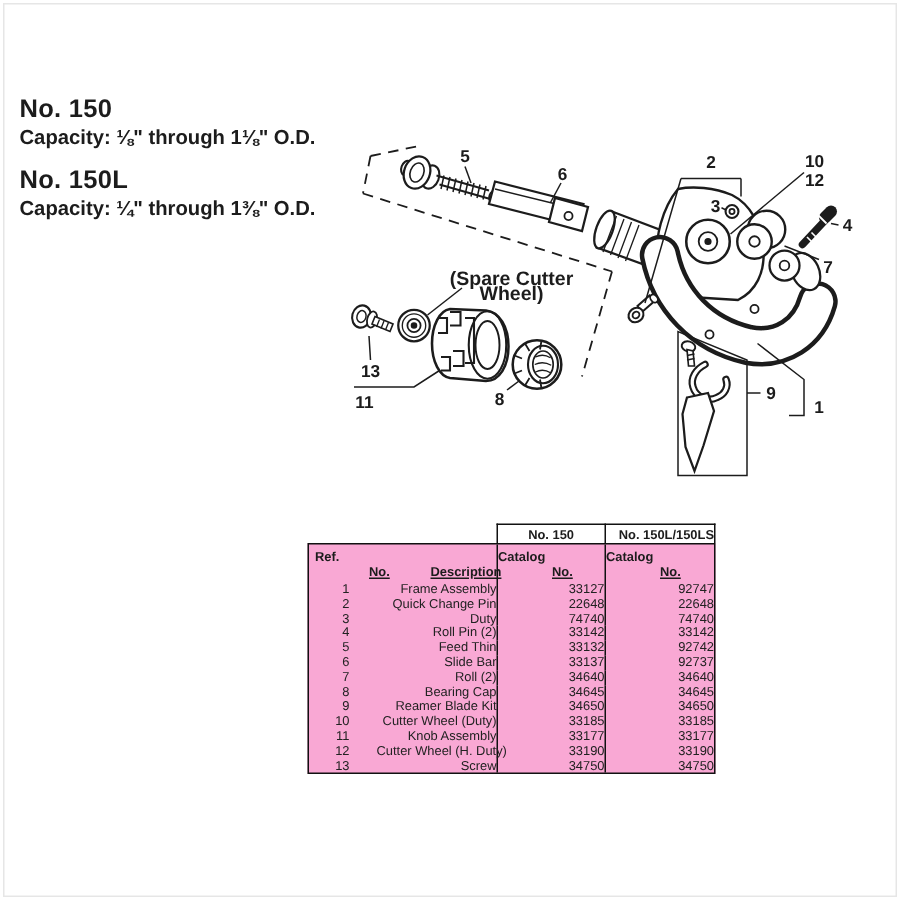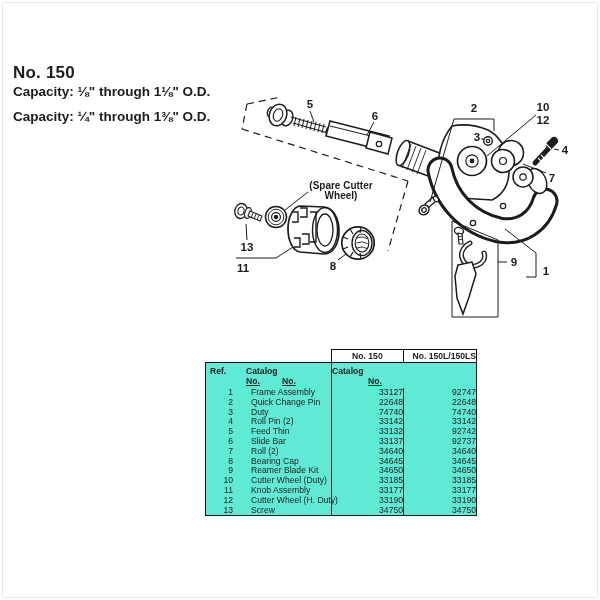"No. 150L" div.model-name { html: none -> <div>No. 150L</div> }
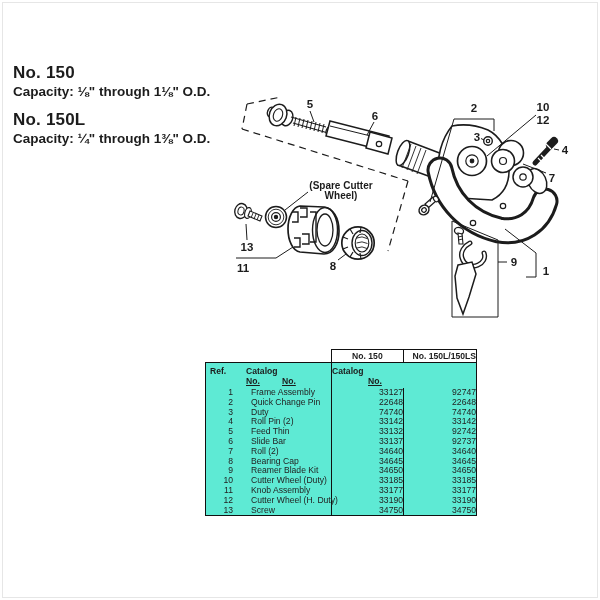"(Spare Cutter" .spare-label { font-size: 10px -> 13px }
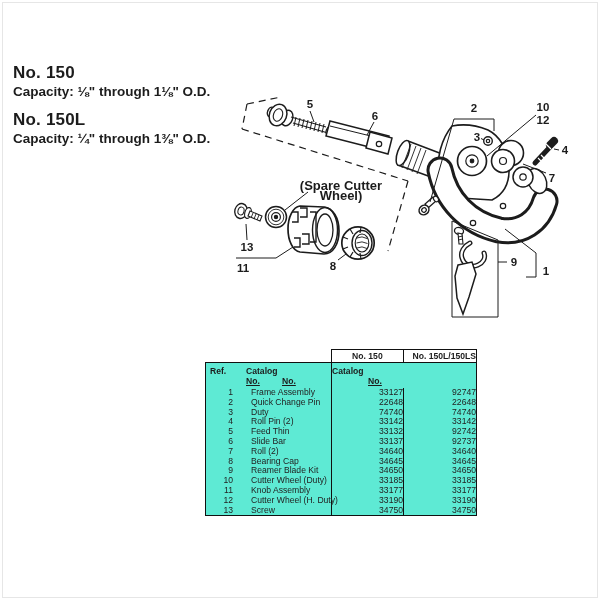"Ref." .main-box { background: #5eead4 -> #f9a8d4 }
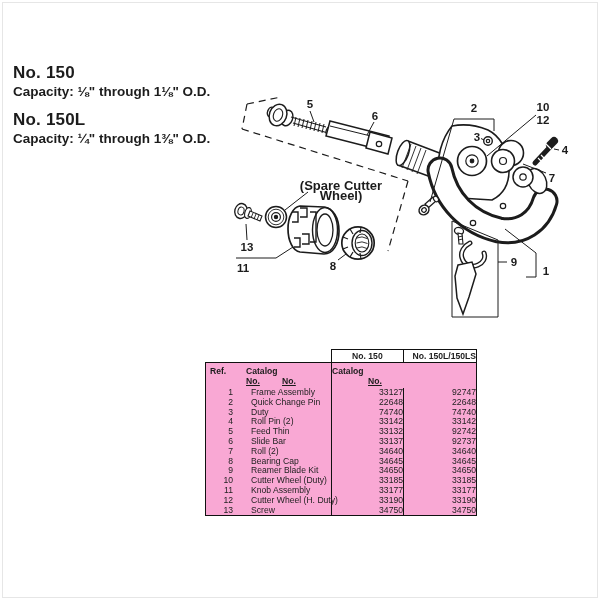"Description" div.desc-cell { html: none -> <div> <span>Description</span> </div> }
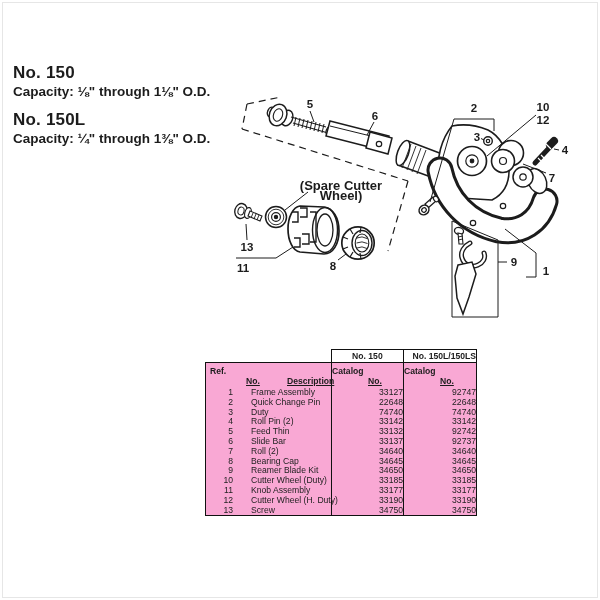"Frame Assembly" .cell-desc { text-align: none -> right }
